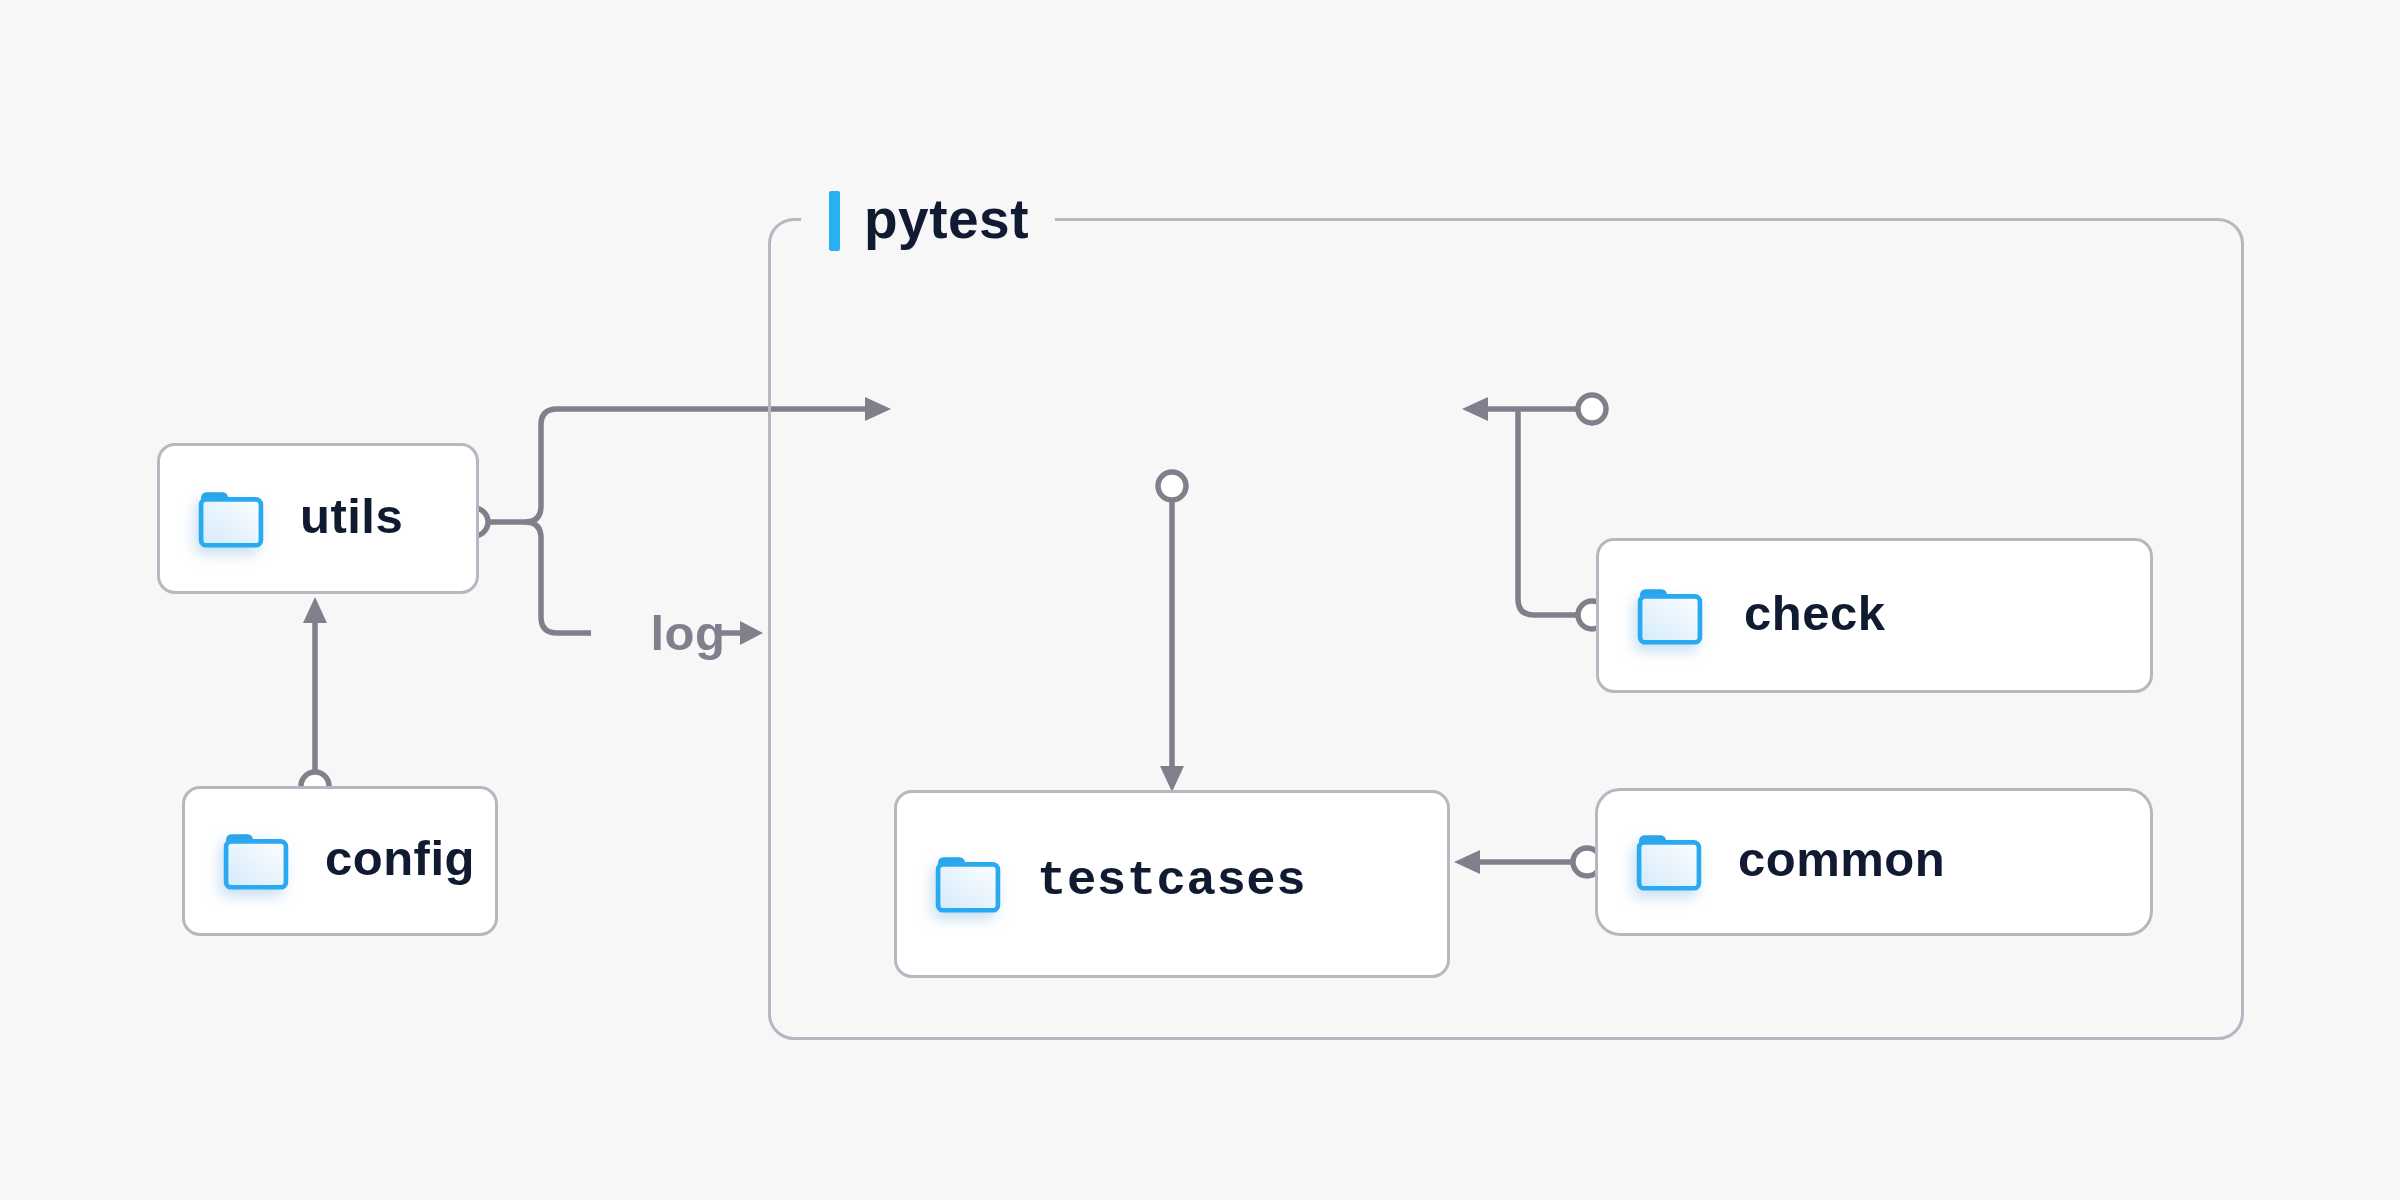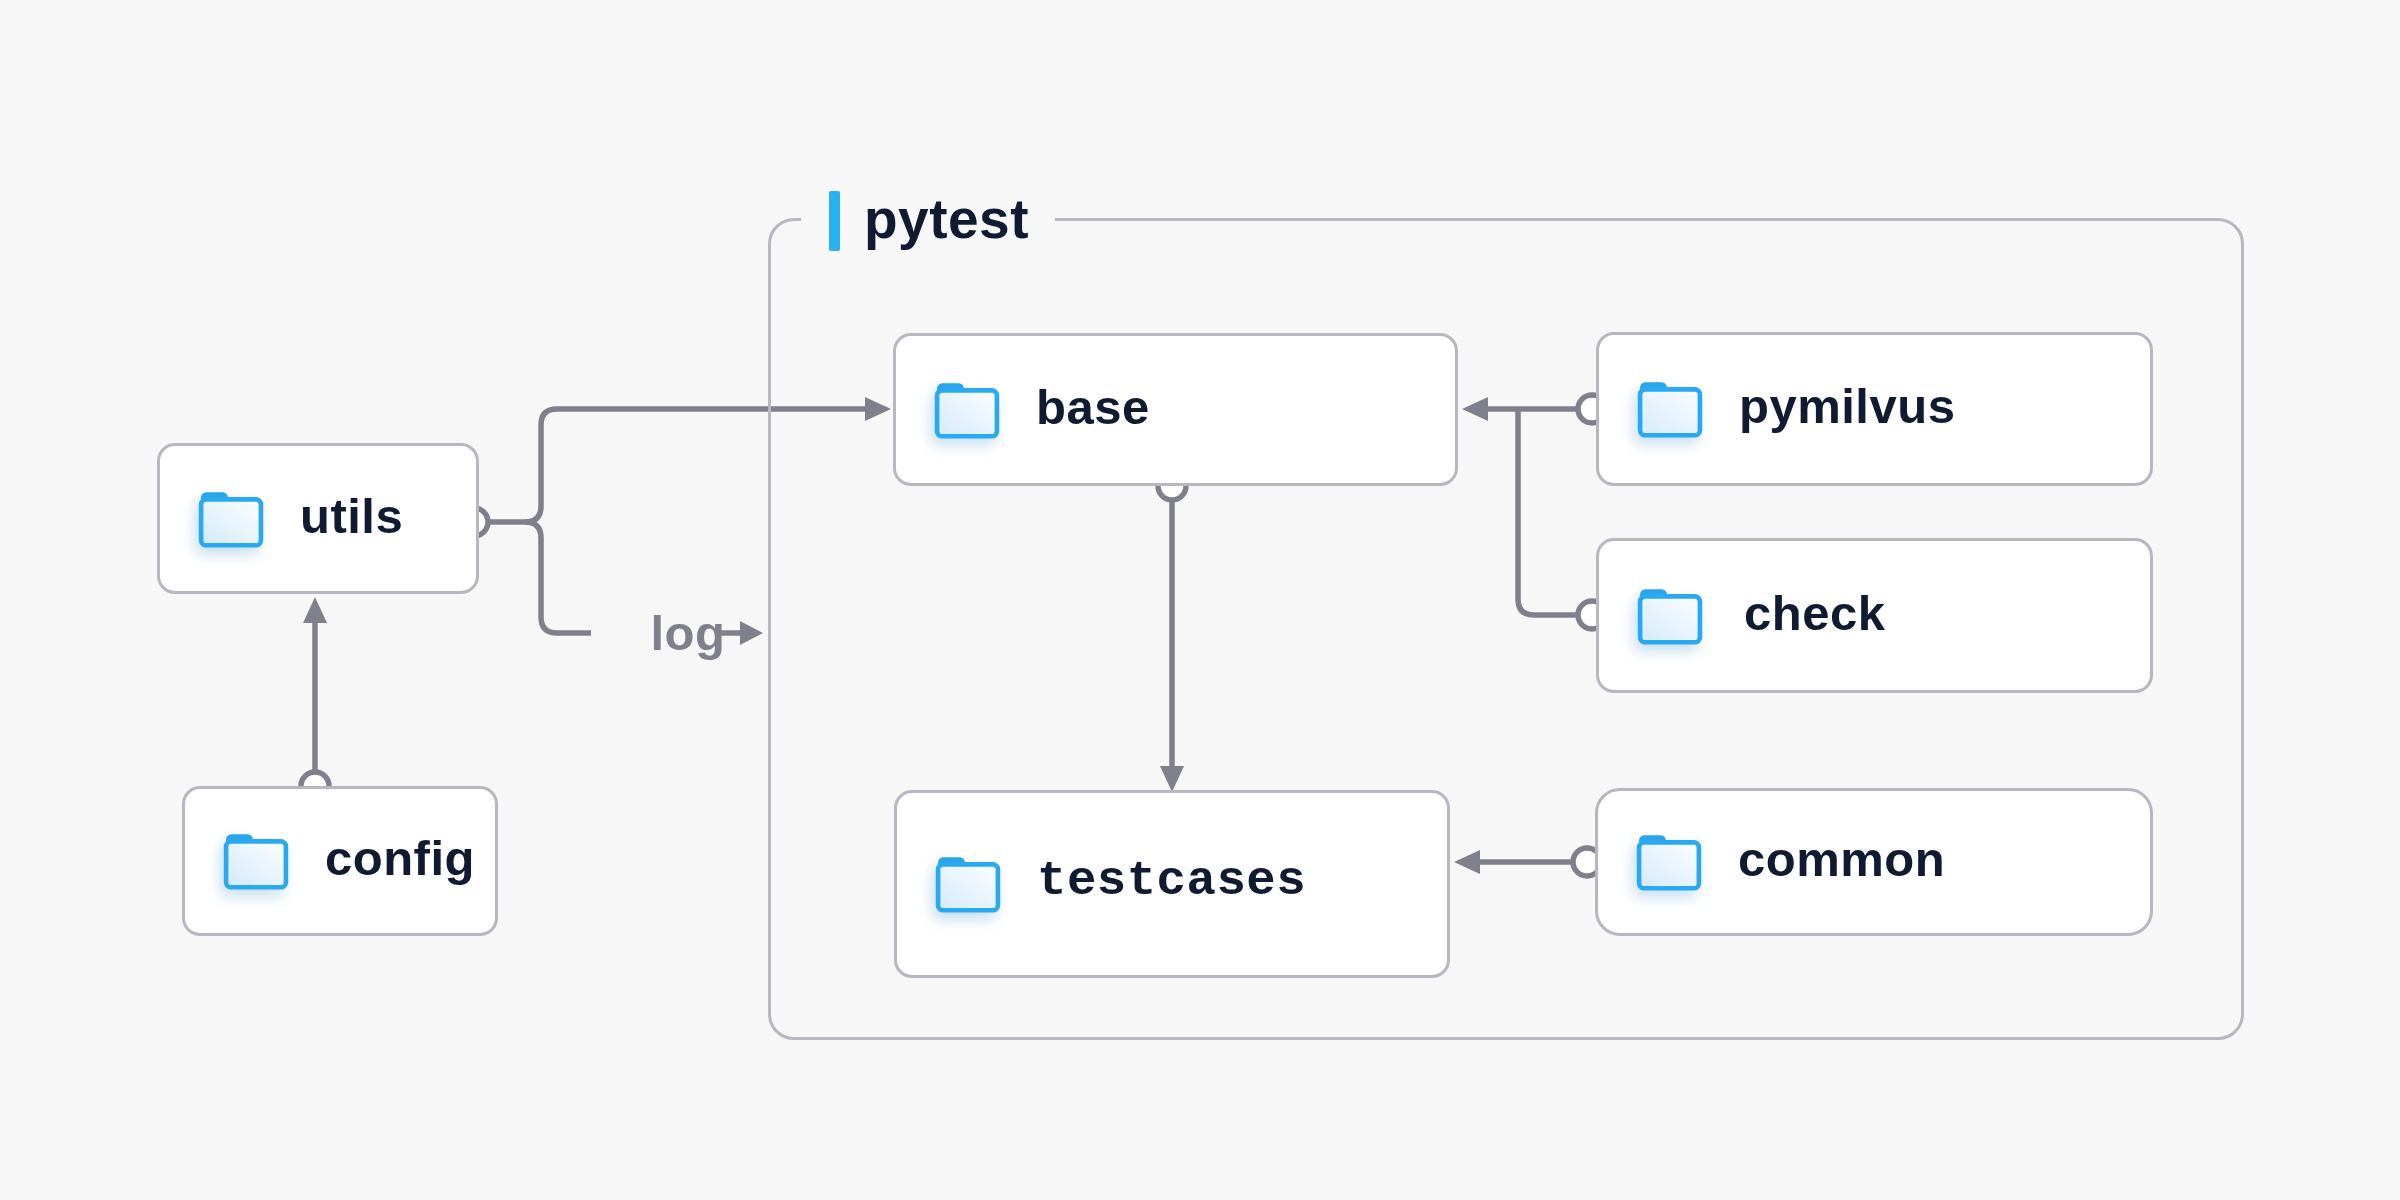"base" div.node { html: <div> <svg> <use></use> </svg> <span>base</span> </div> -> none }
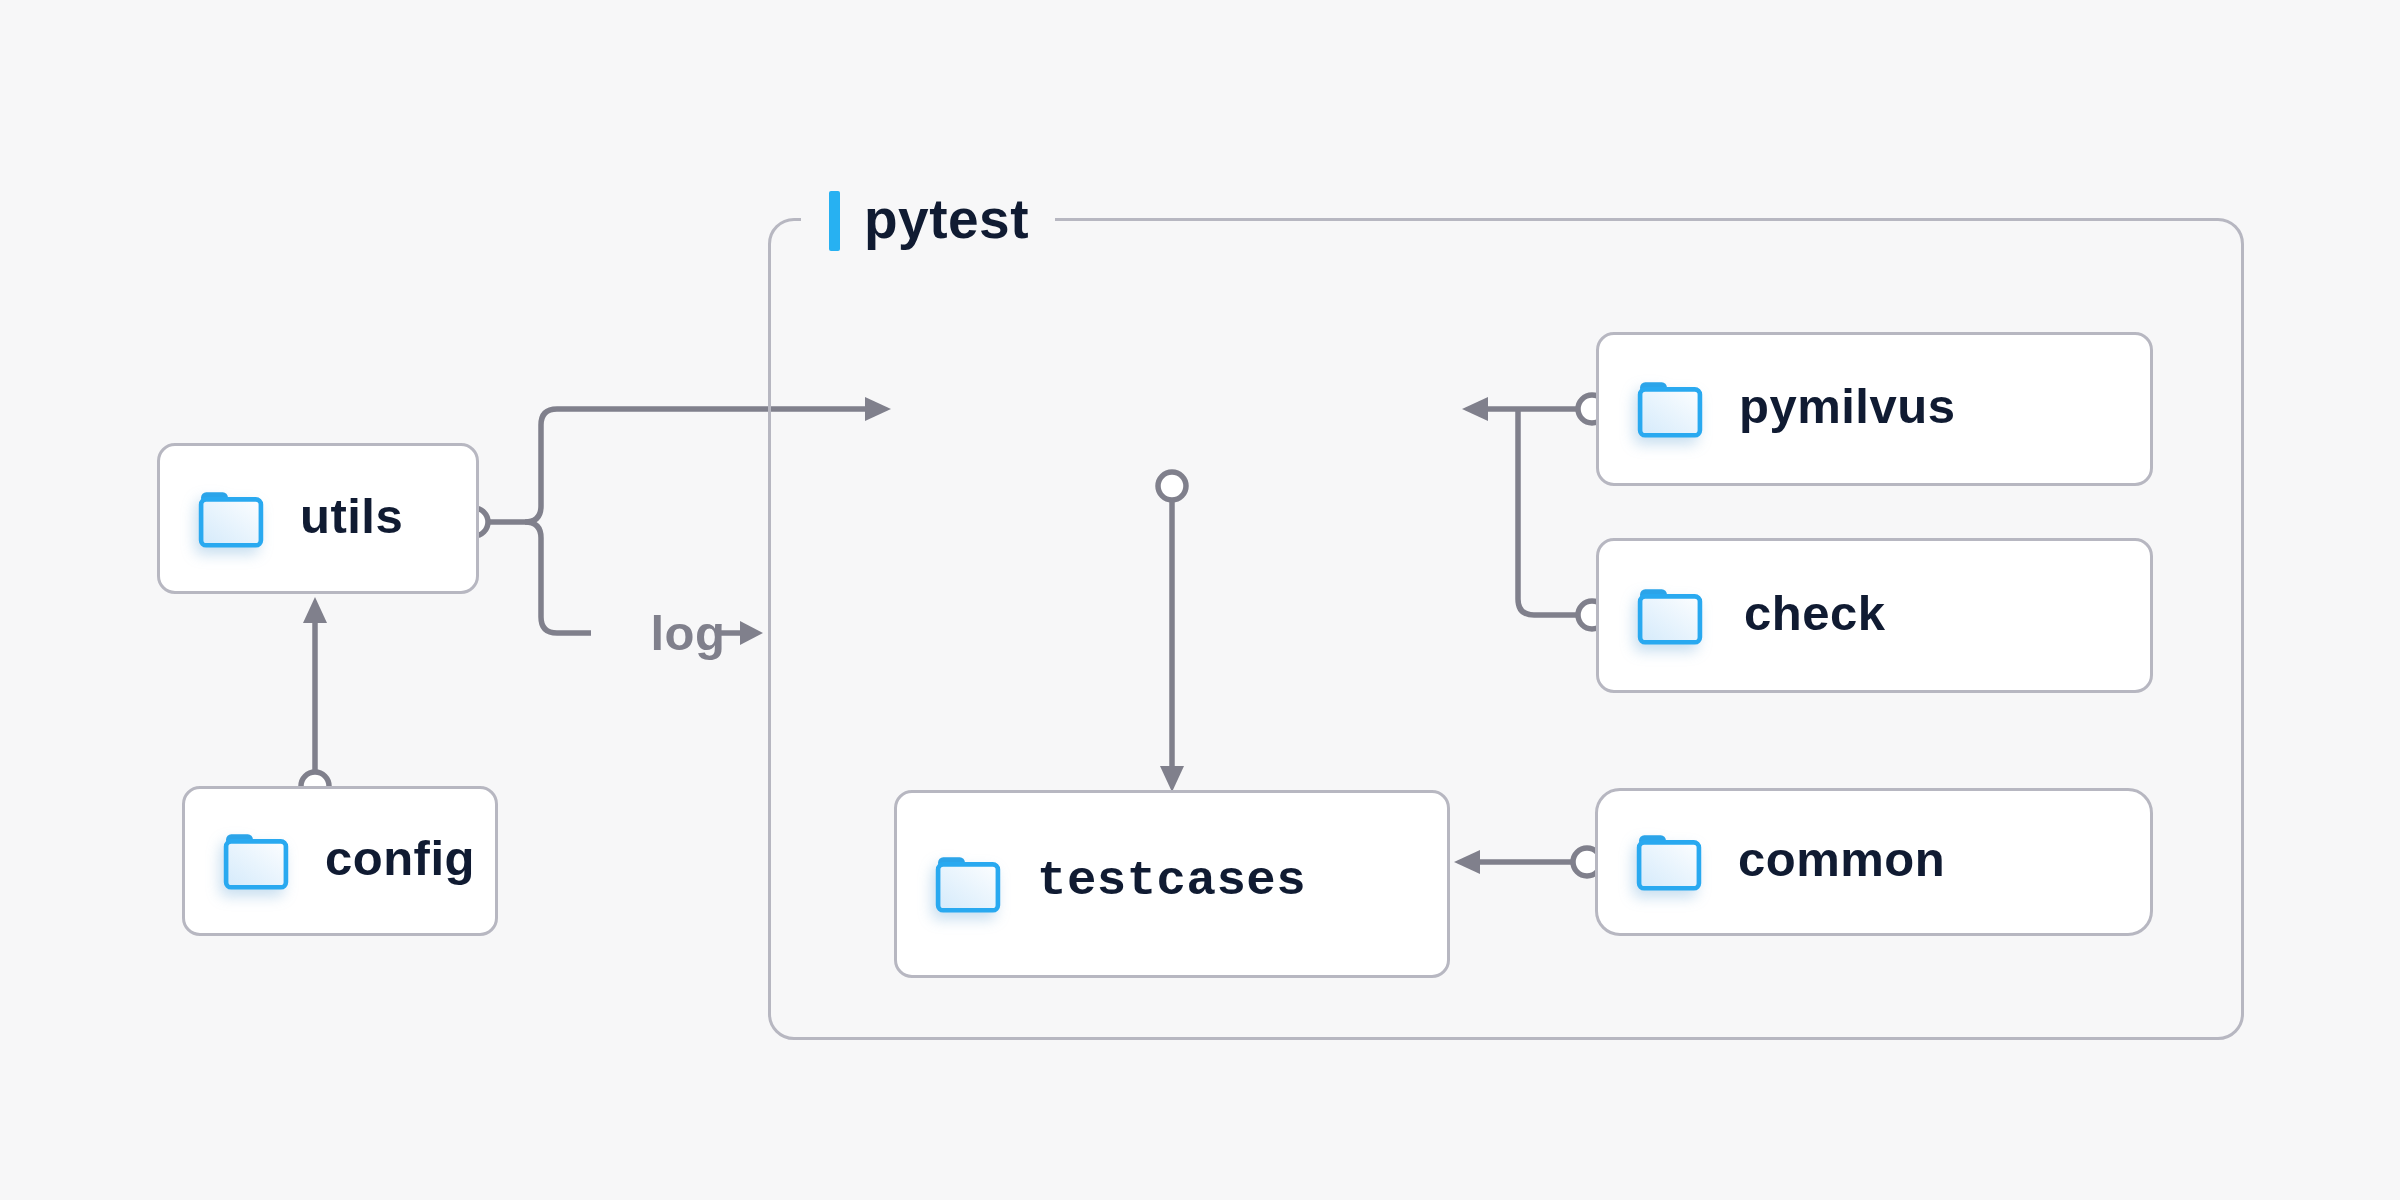"pymilvus" div.node { html: <div> <svg> <use></use> </svg> <span>pymilvus</span> </div> -> none }
